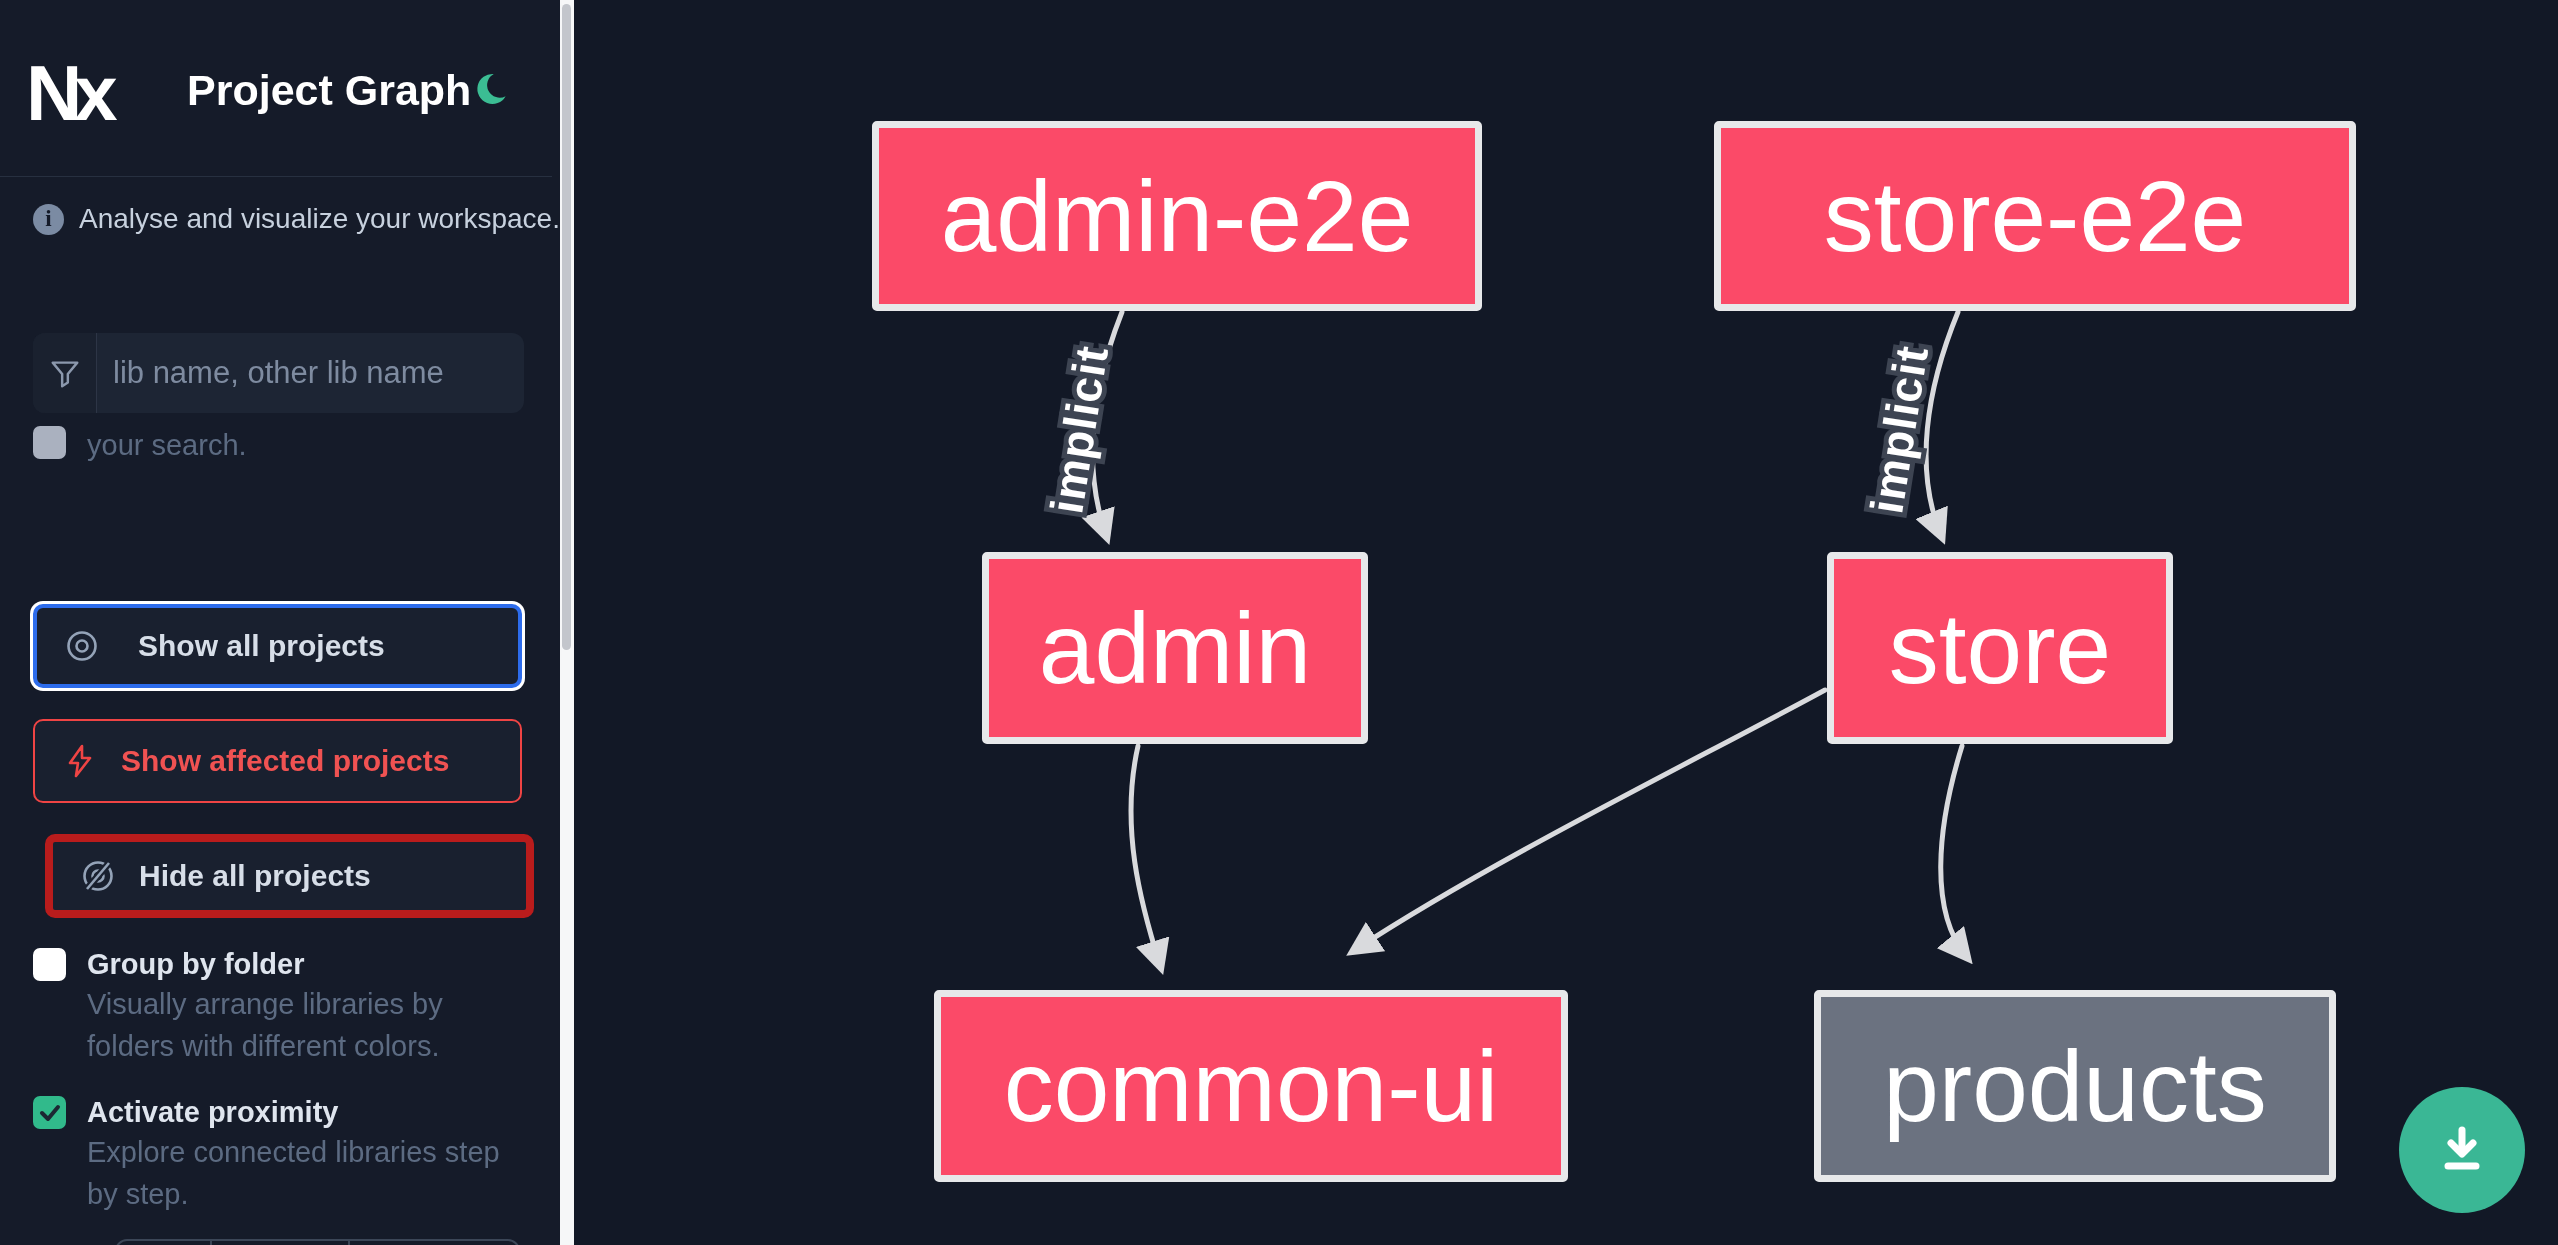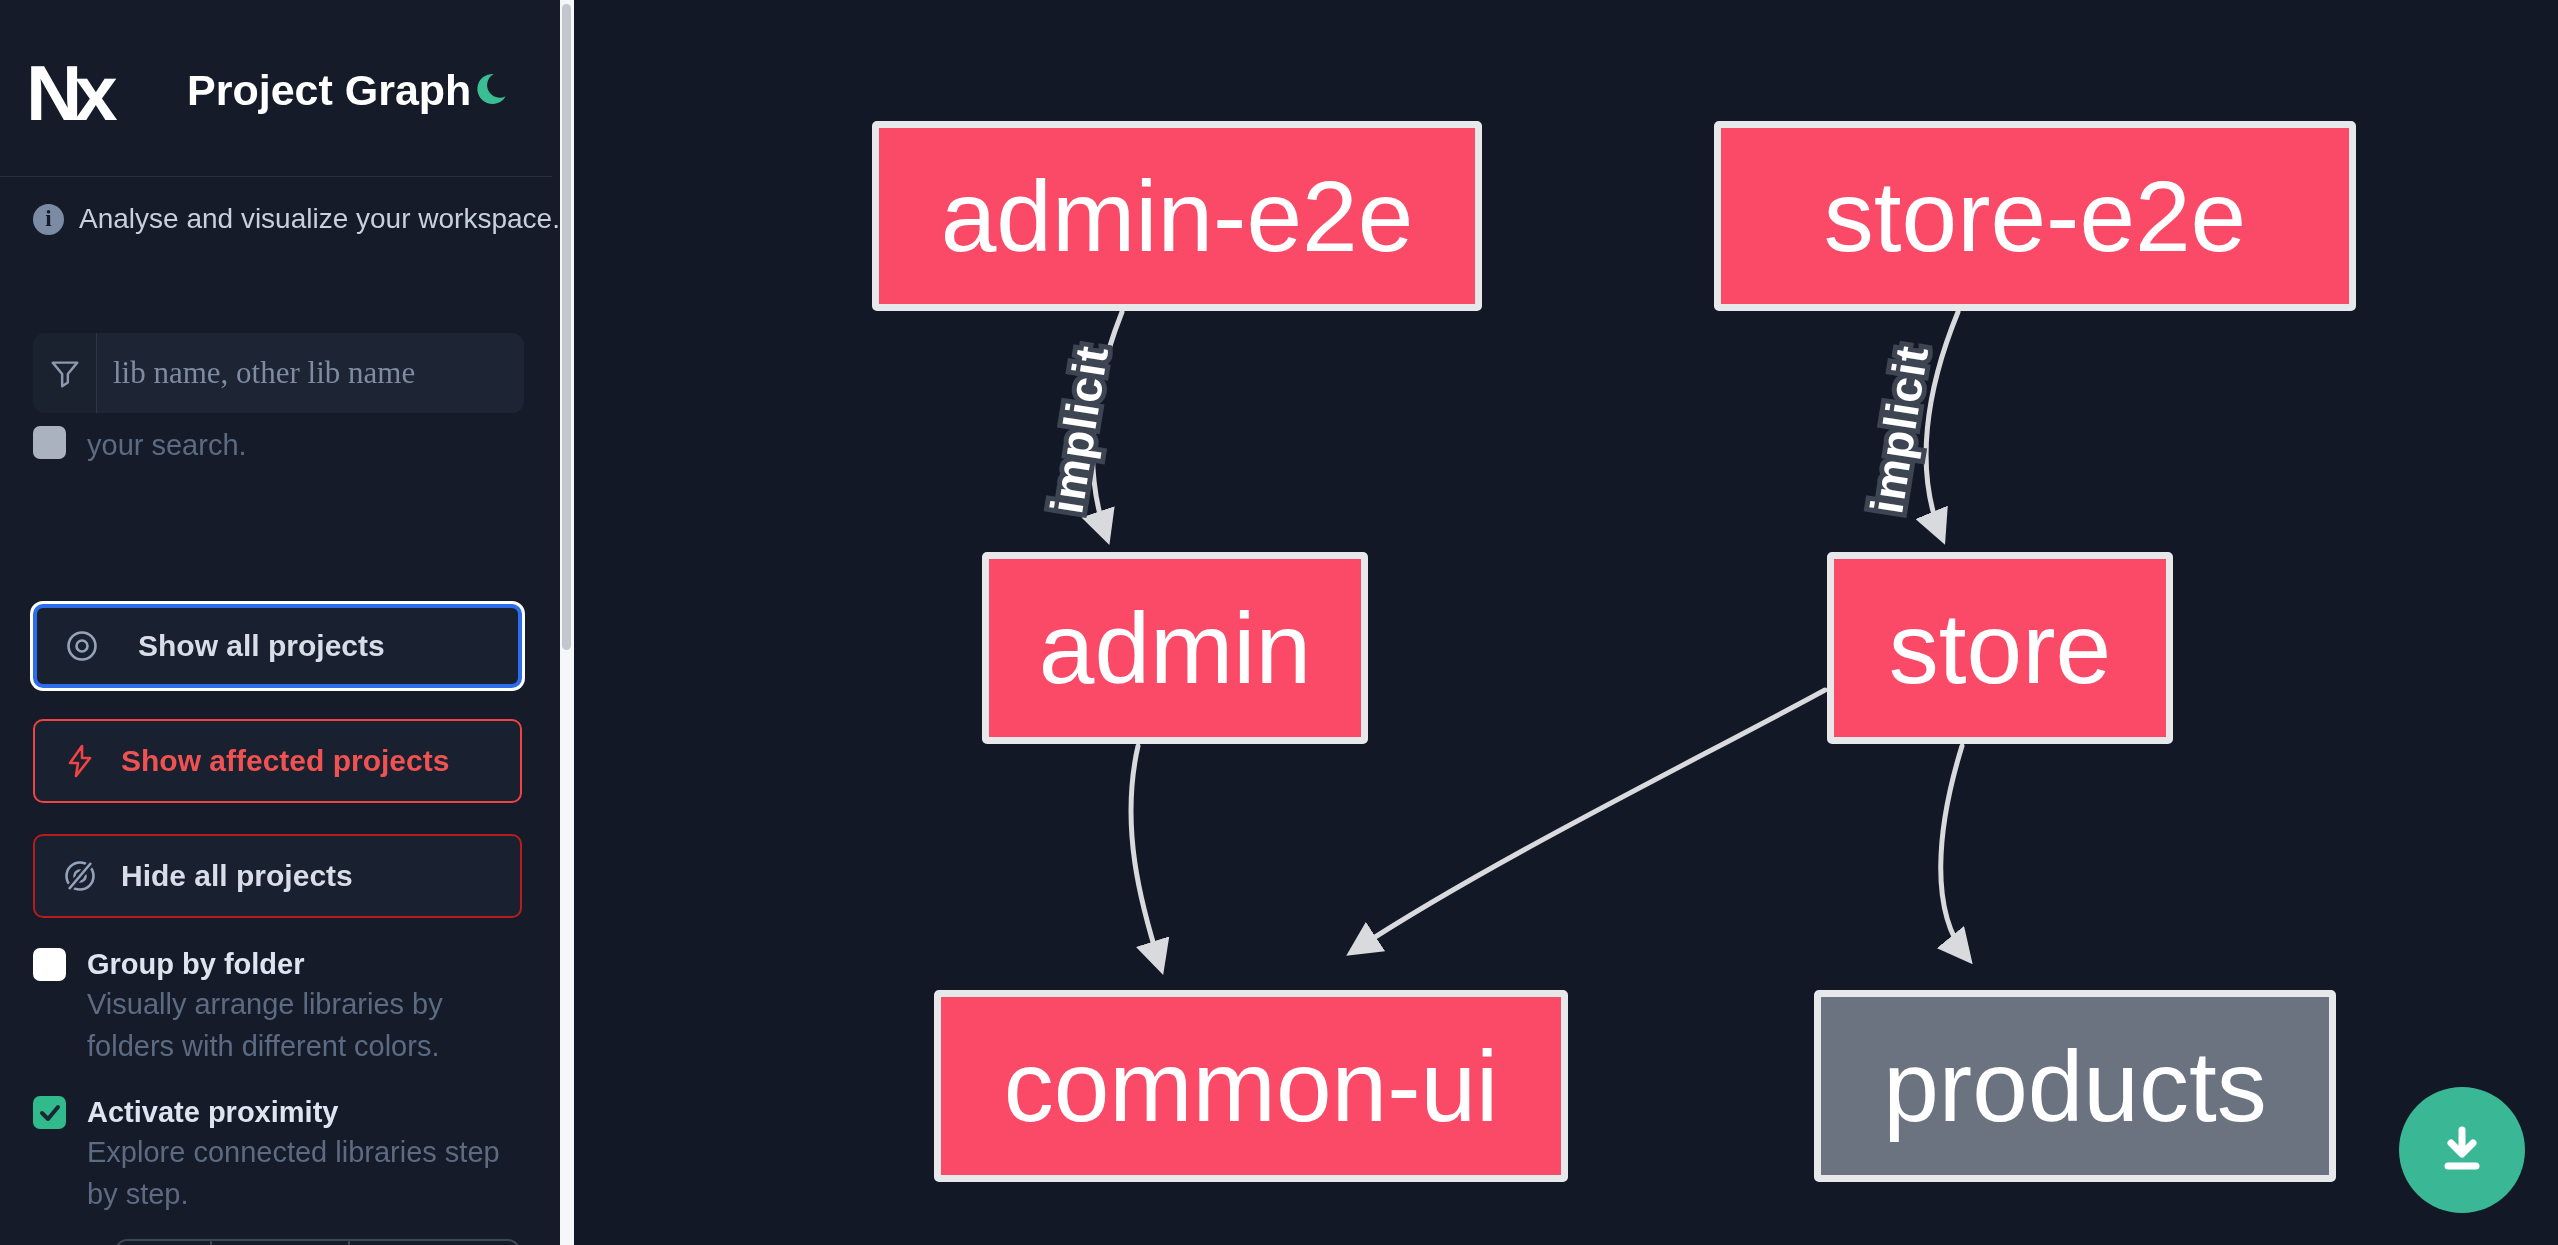"lib name, other lib name" .search input { font-family: Liberation Serif, serif -> Liberation Sans, sans-serif }
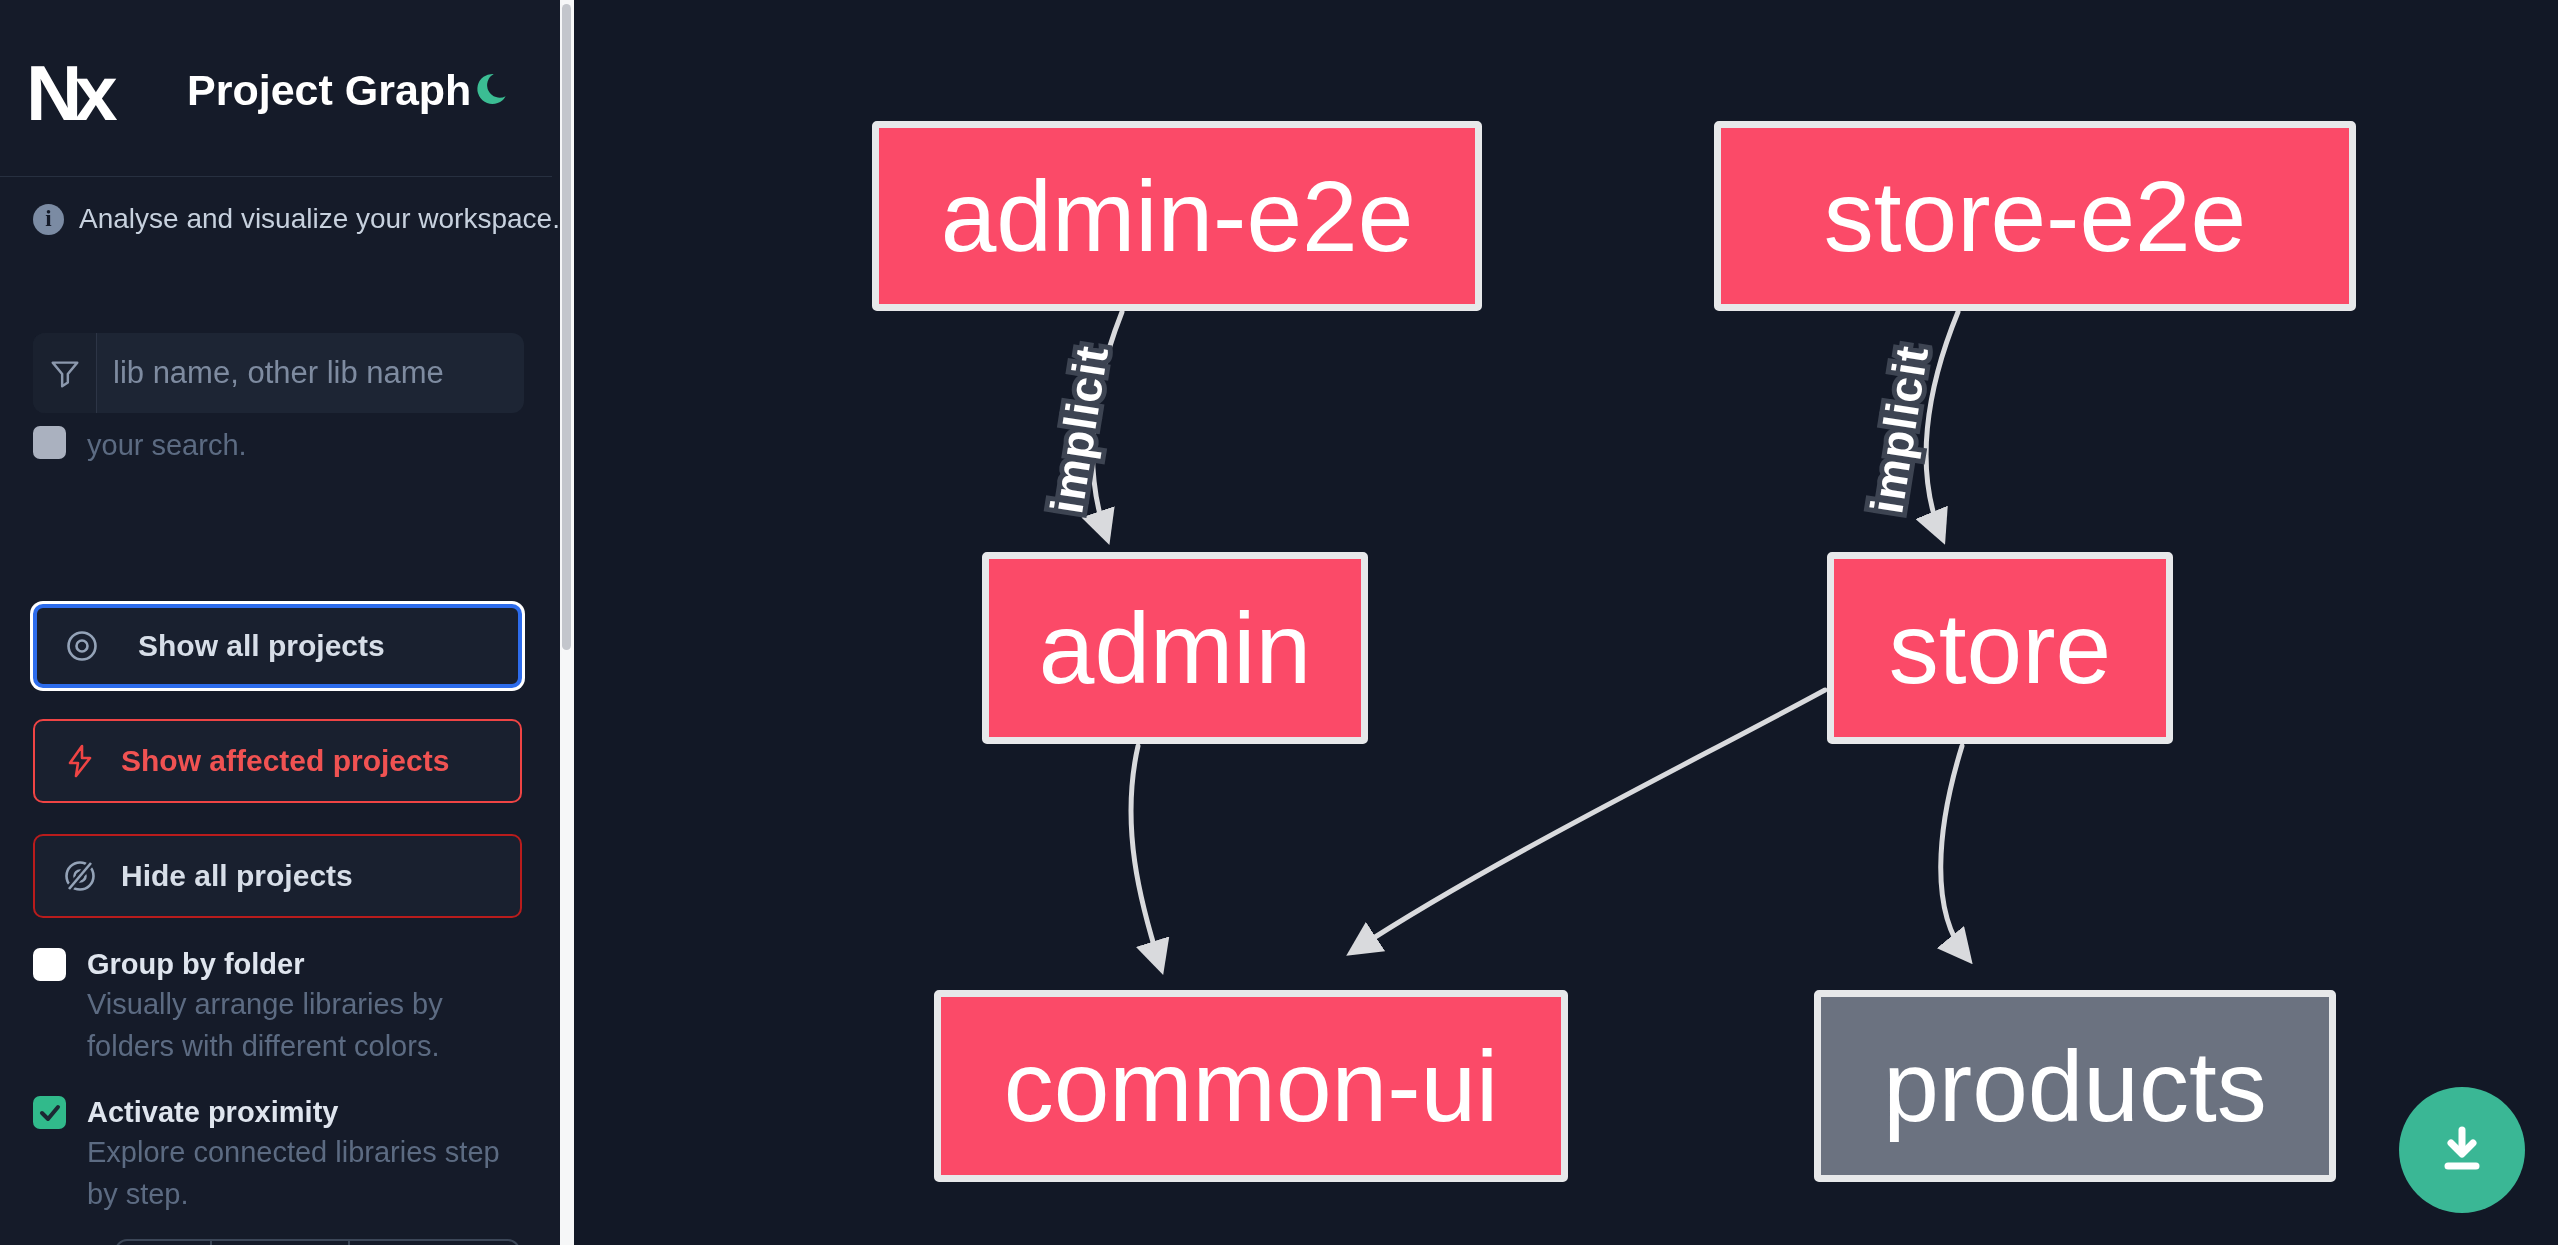"Hide all projects" .btn-hide { border: 2px solid #b91c1c -> 8px solid #b91c1c; margin-left: none -> 12px }
